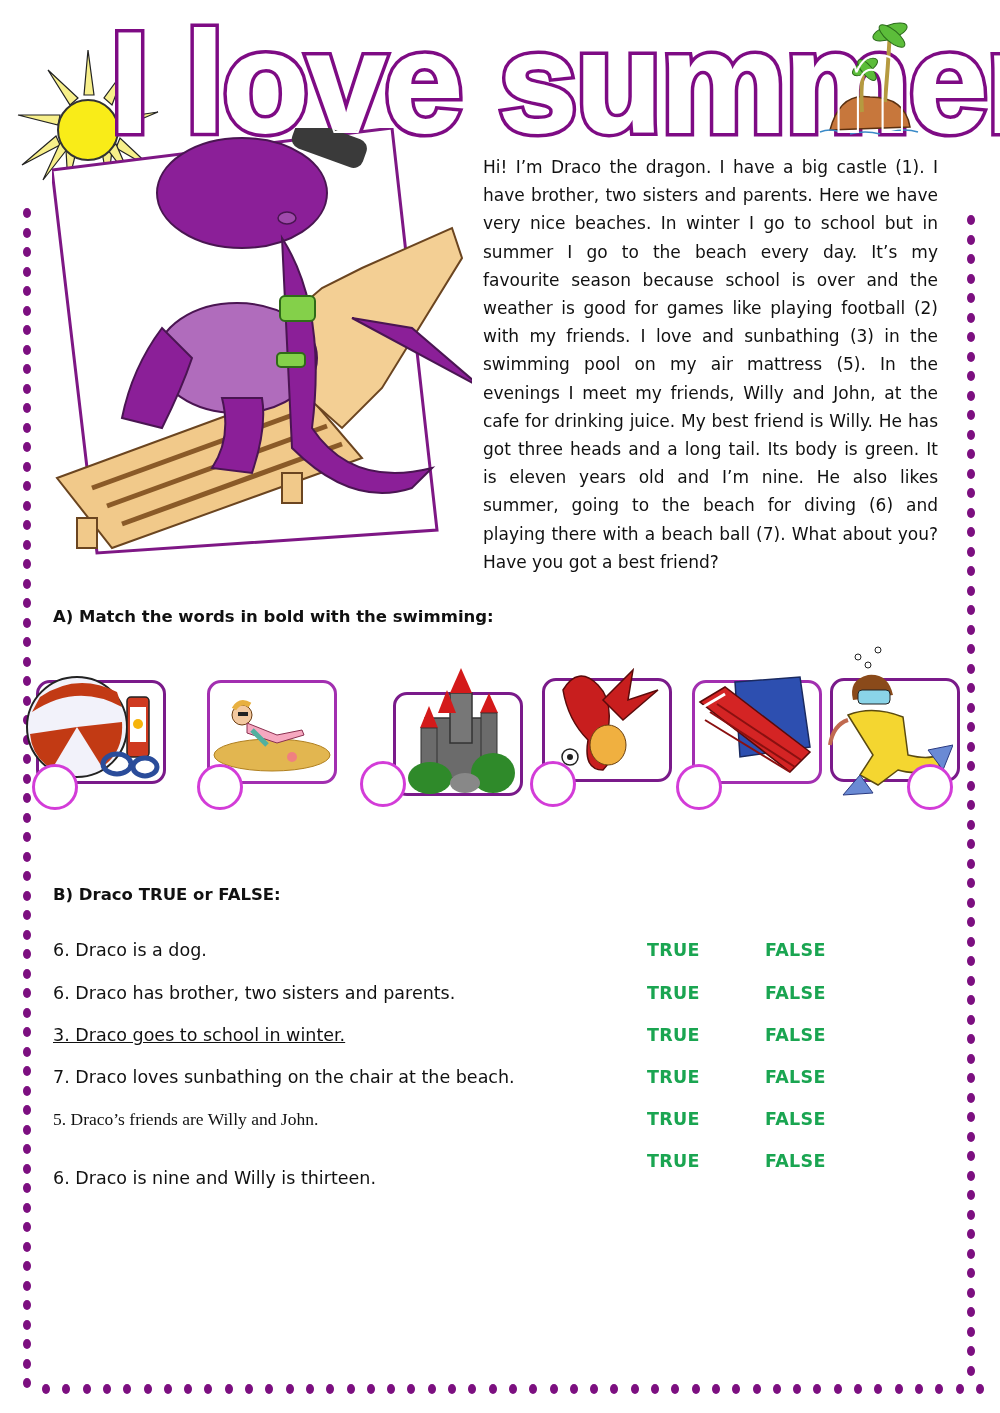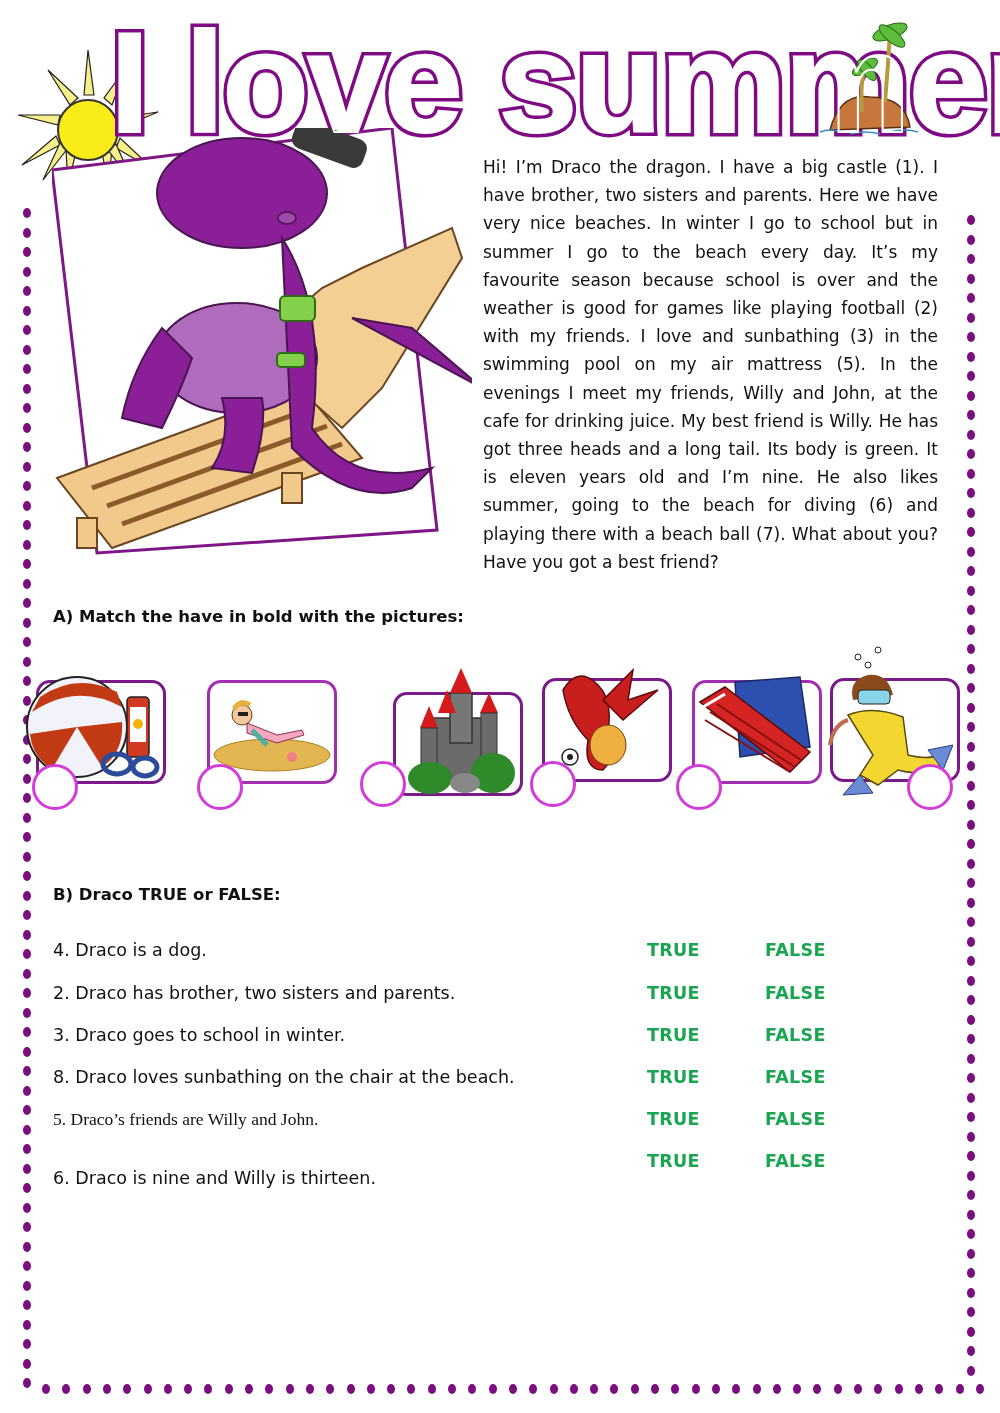"A) Match the have in" div.heading { text: have in bold with the pictures -> words in bold with the swimming }
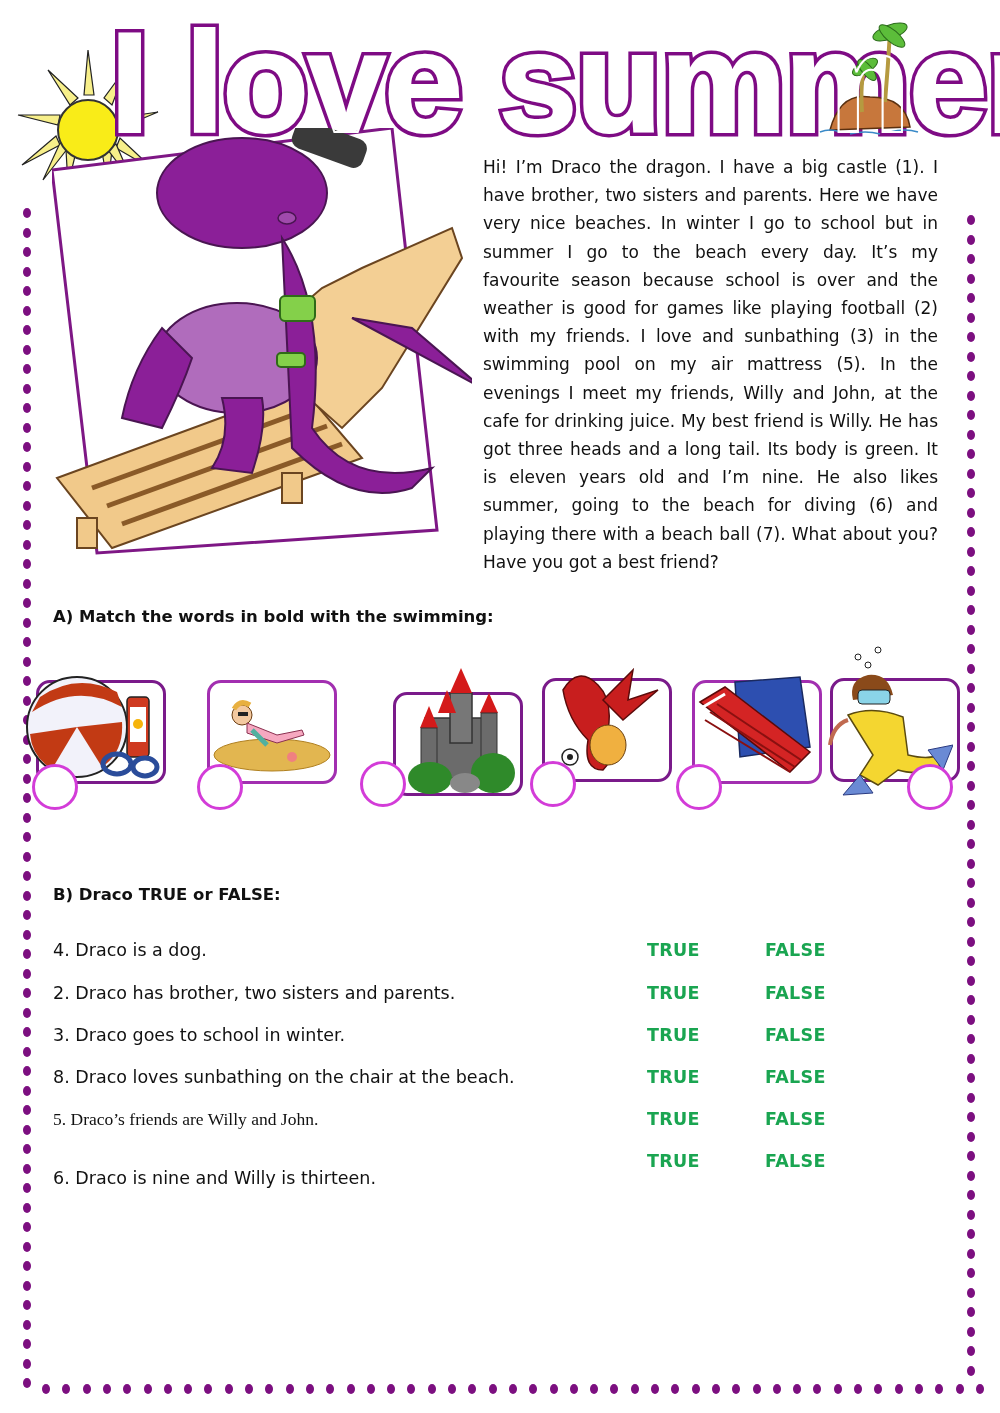"4. Draco is a dog." div.stmt { text: 4 -> 6 }
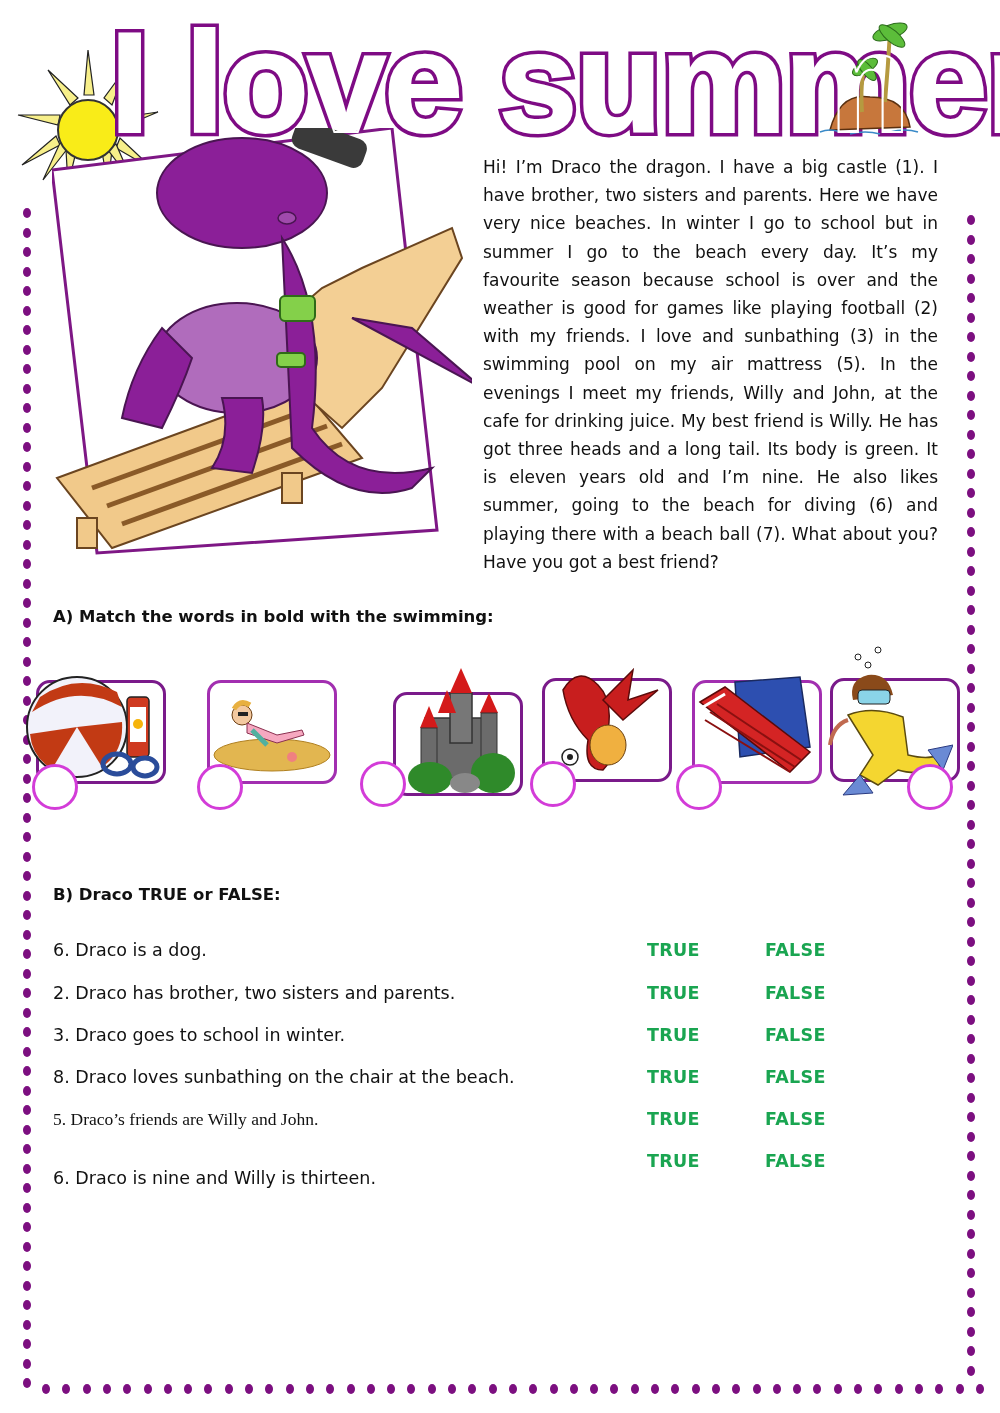"2. Draco has brother, two" div.stmt { text: 2 -> 6 }
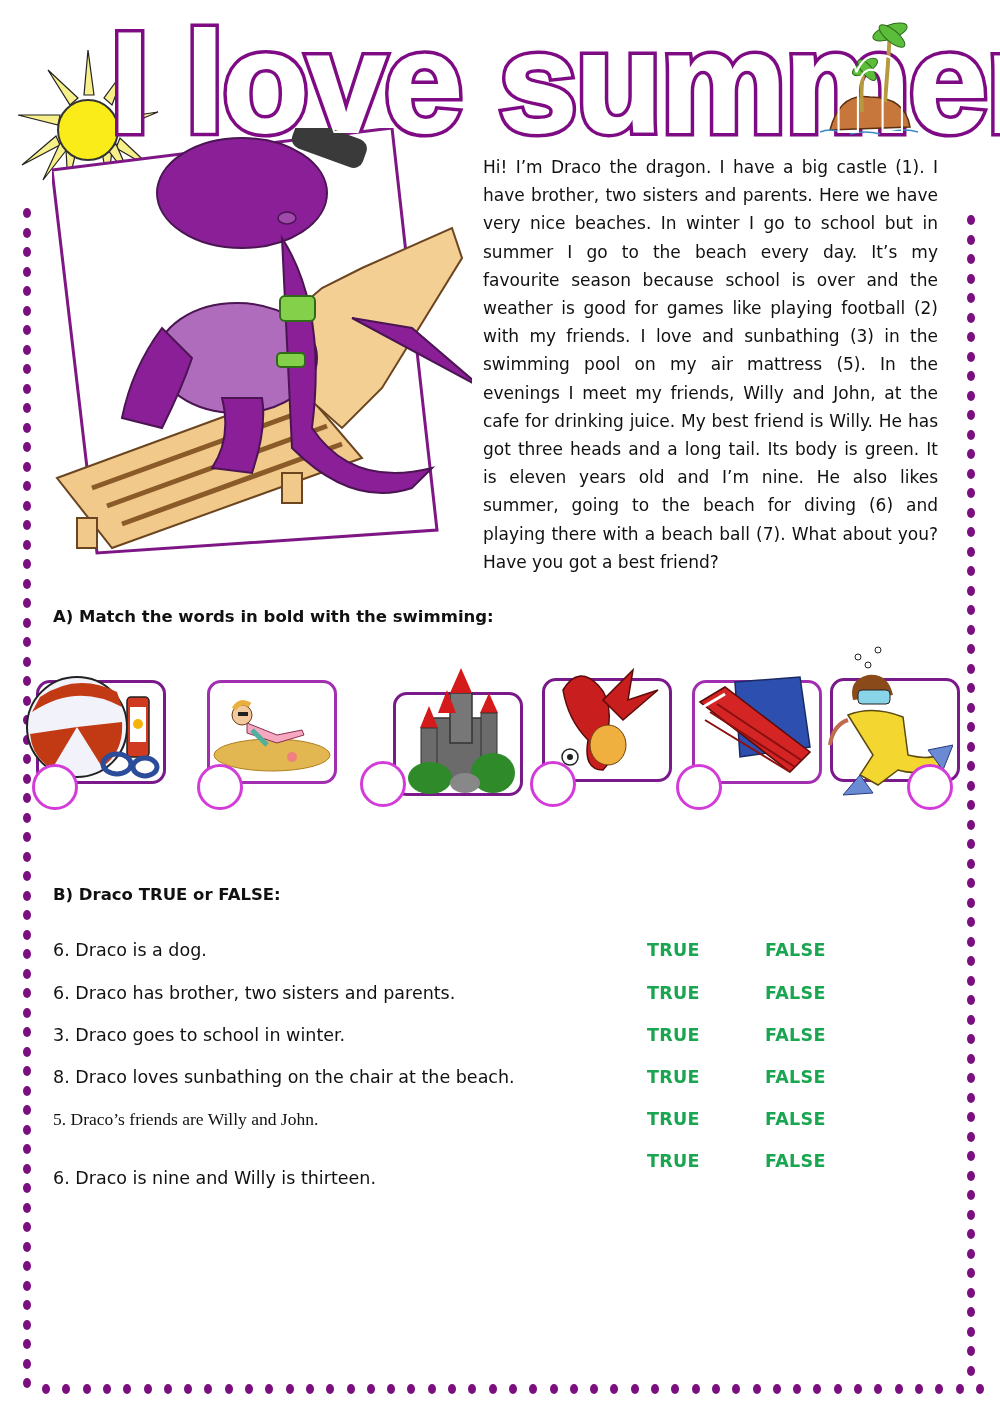"3. Draco goes to school" div.stmt { text-decoration: none -> underline }
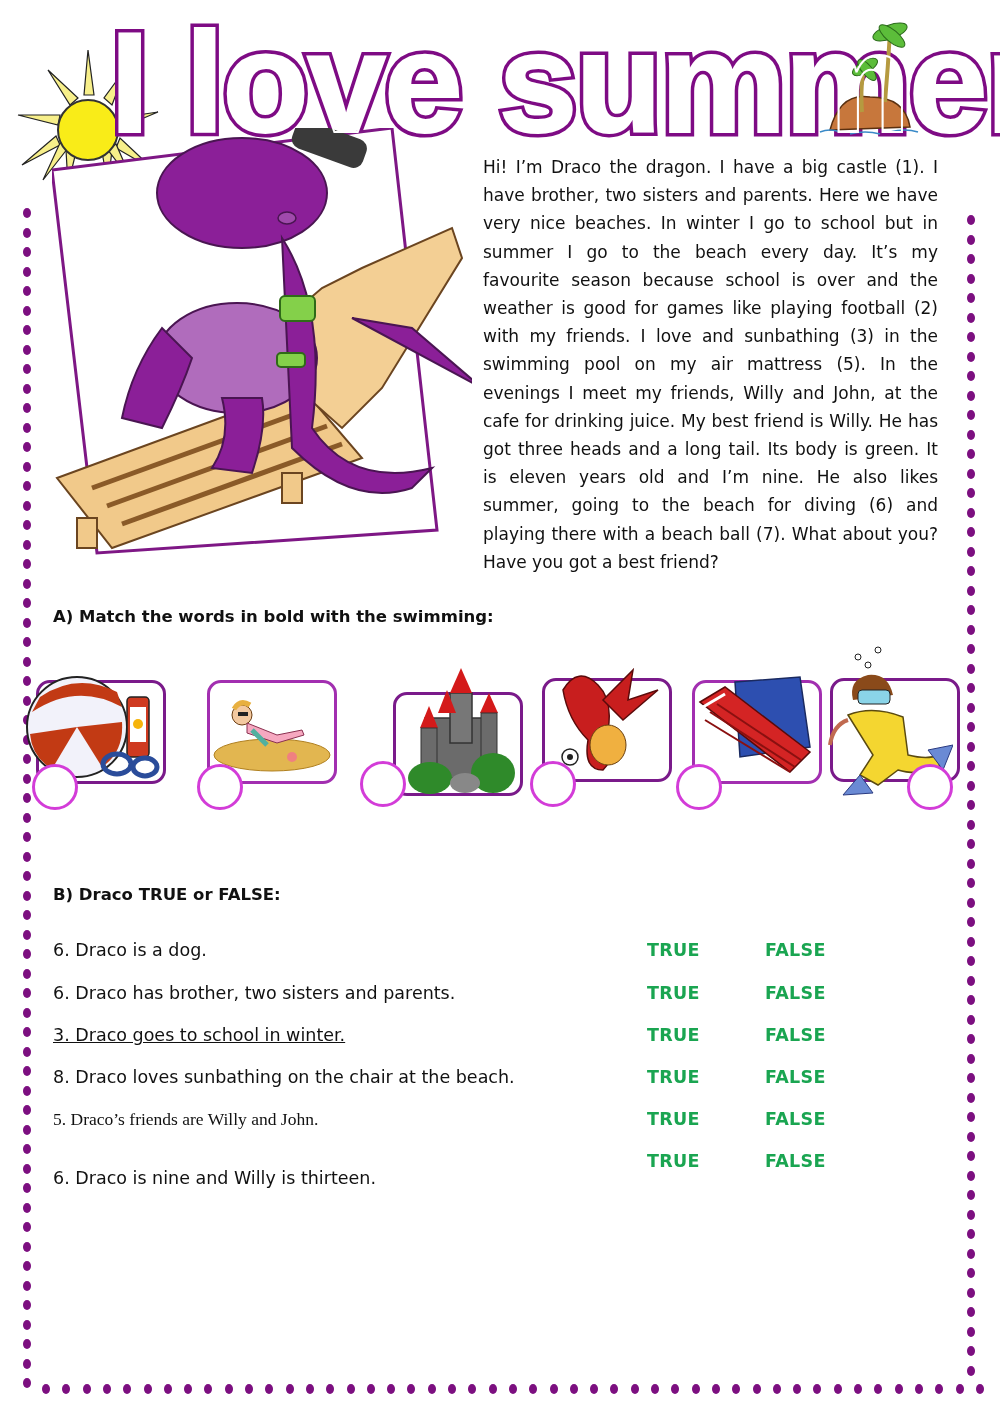"8. Draco loves sunbathing on" div.stmt { text: 8 -> 7 }
